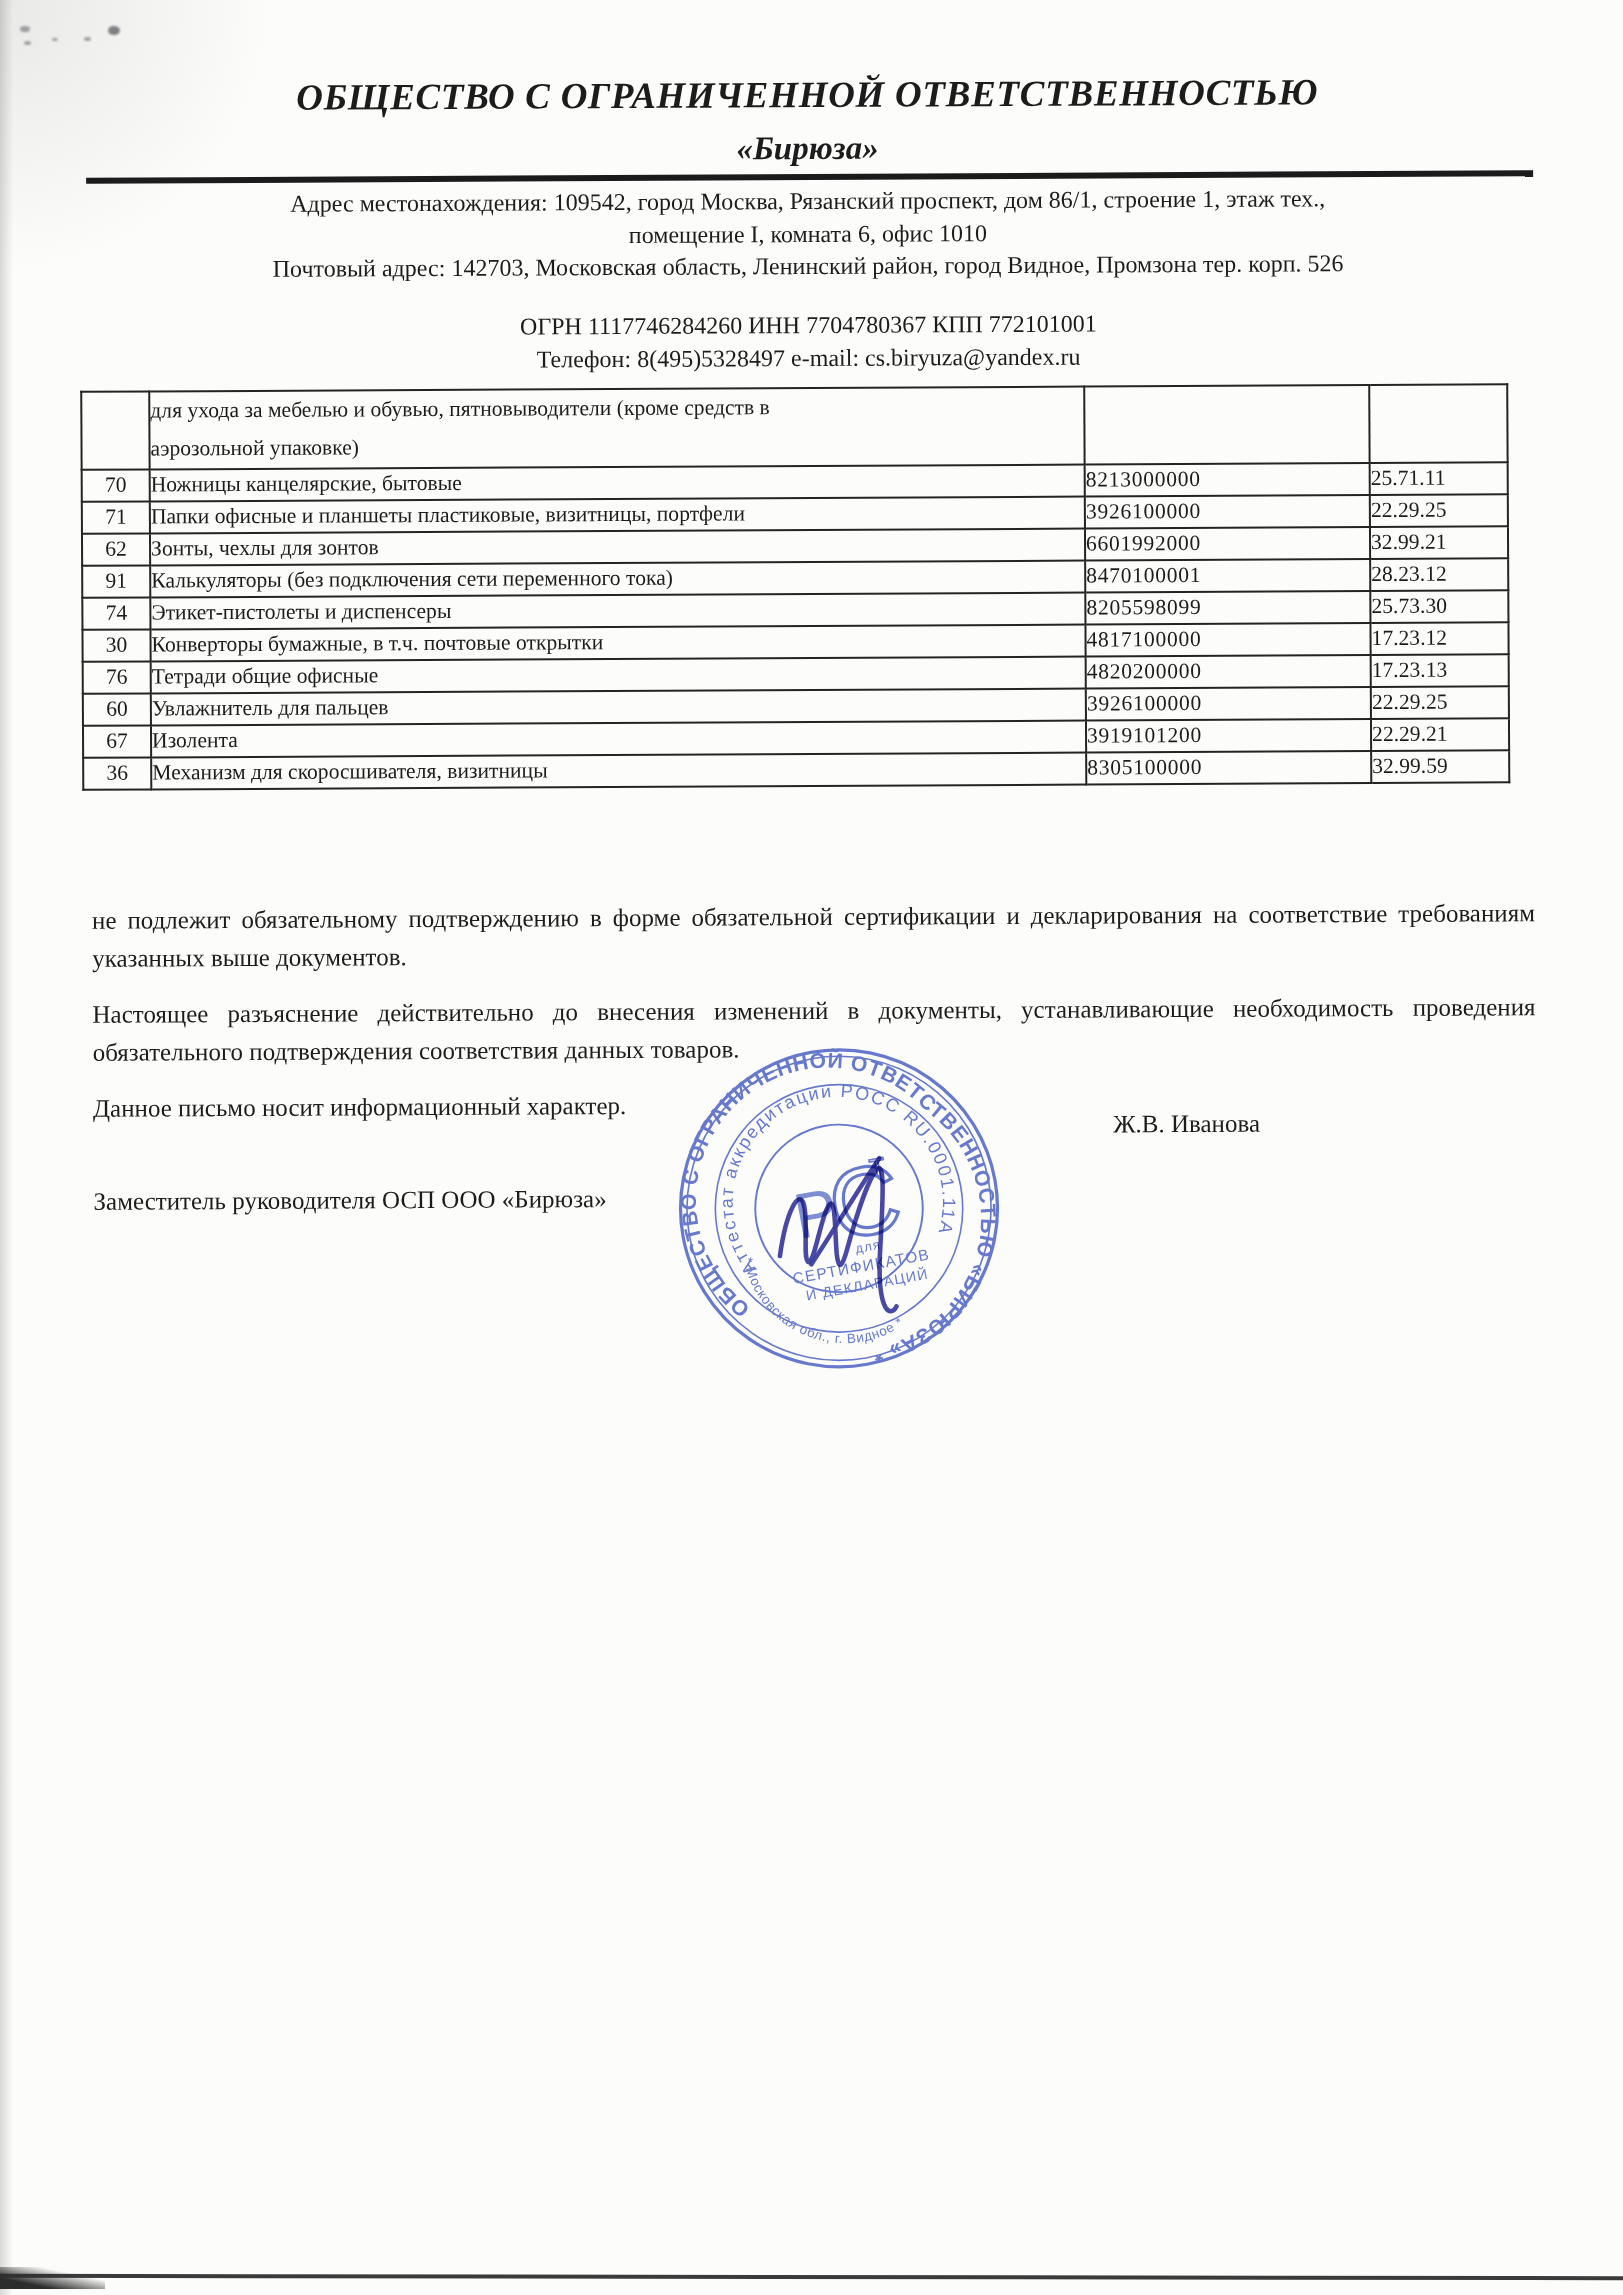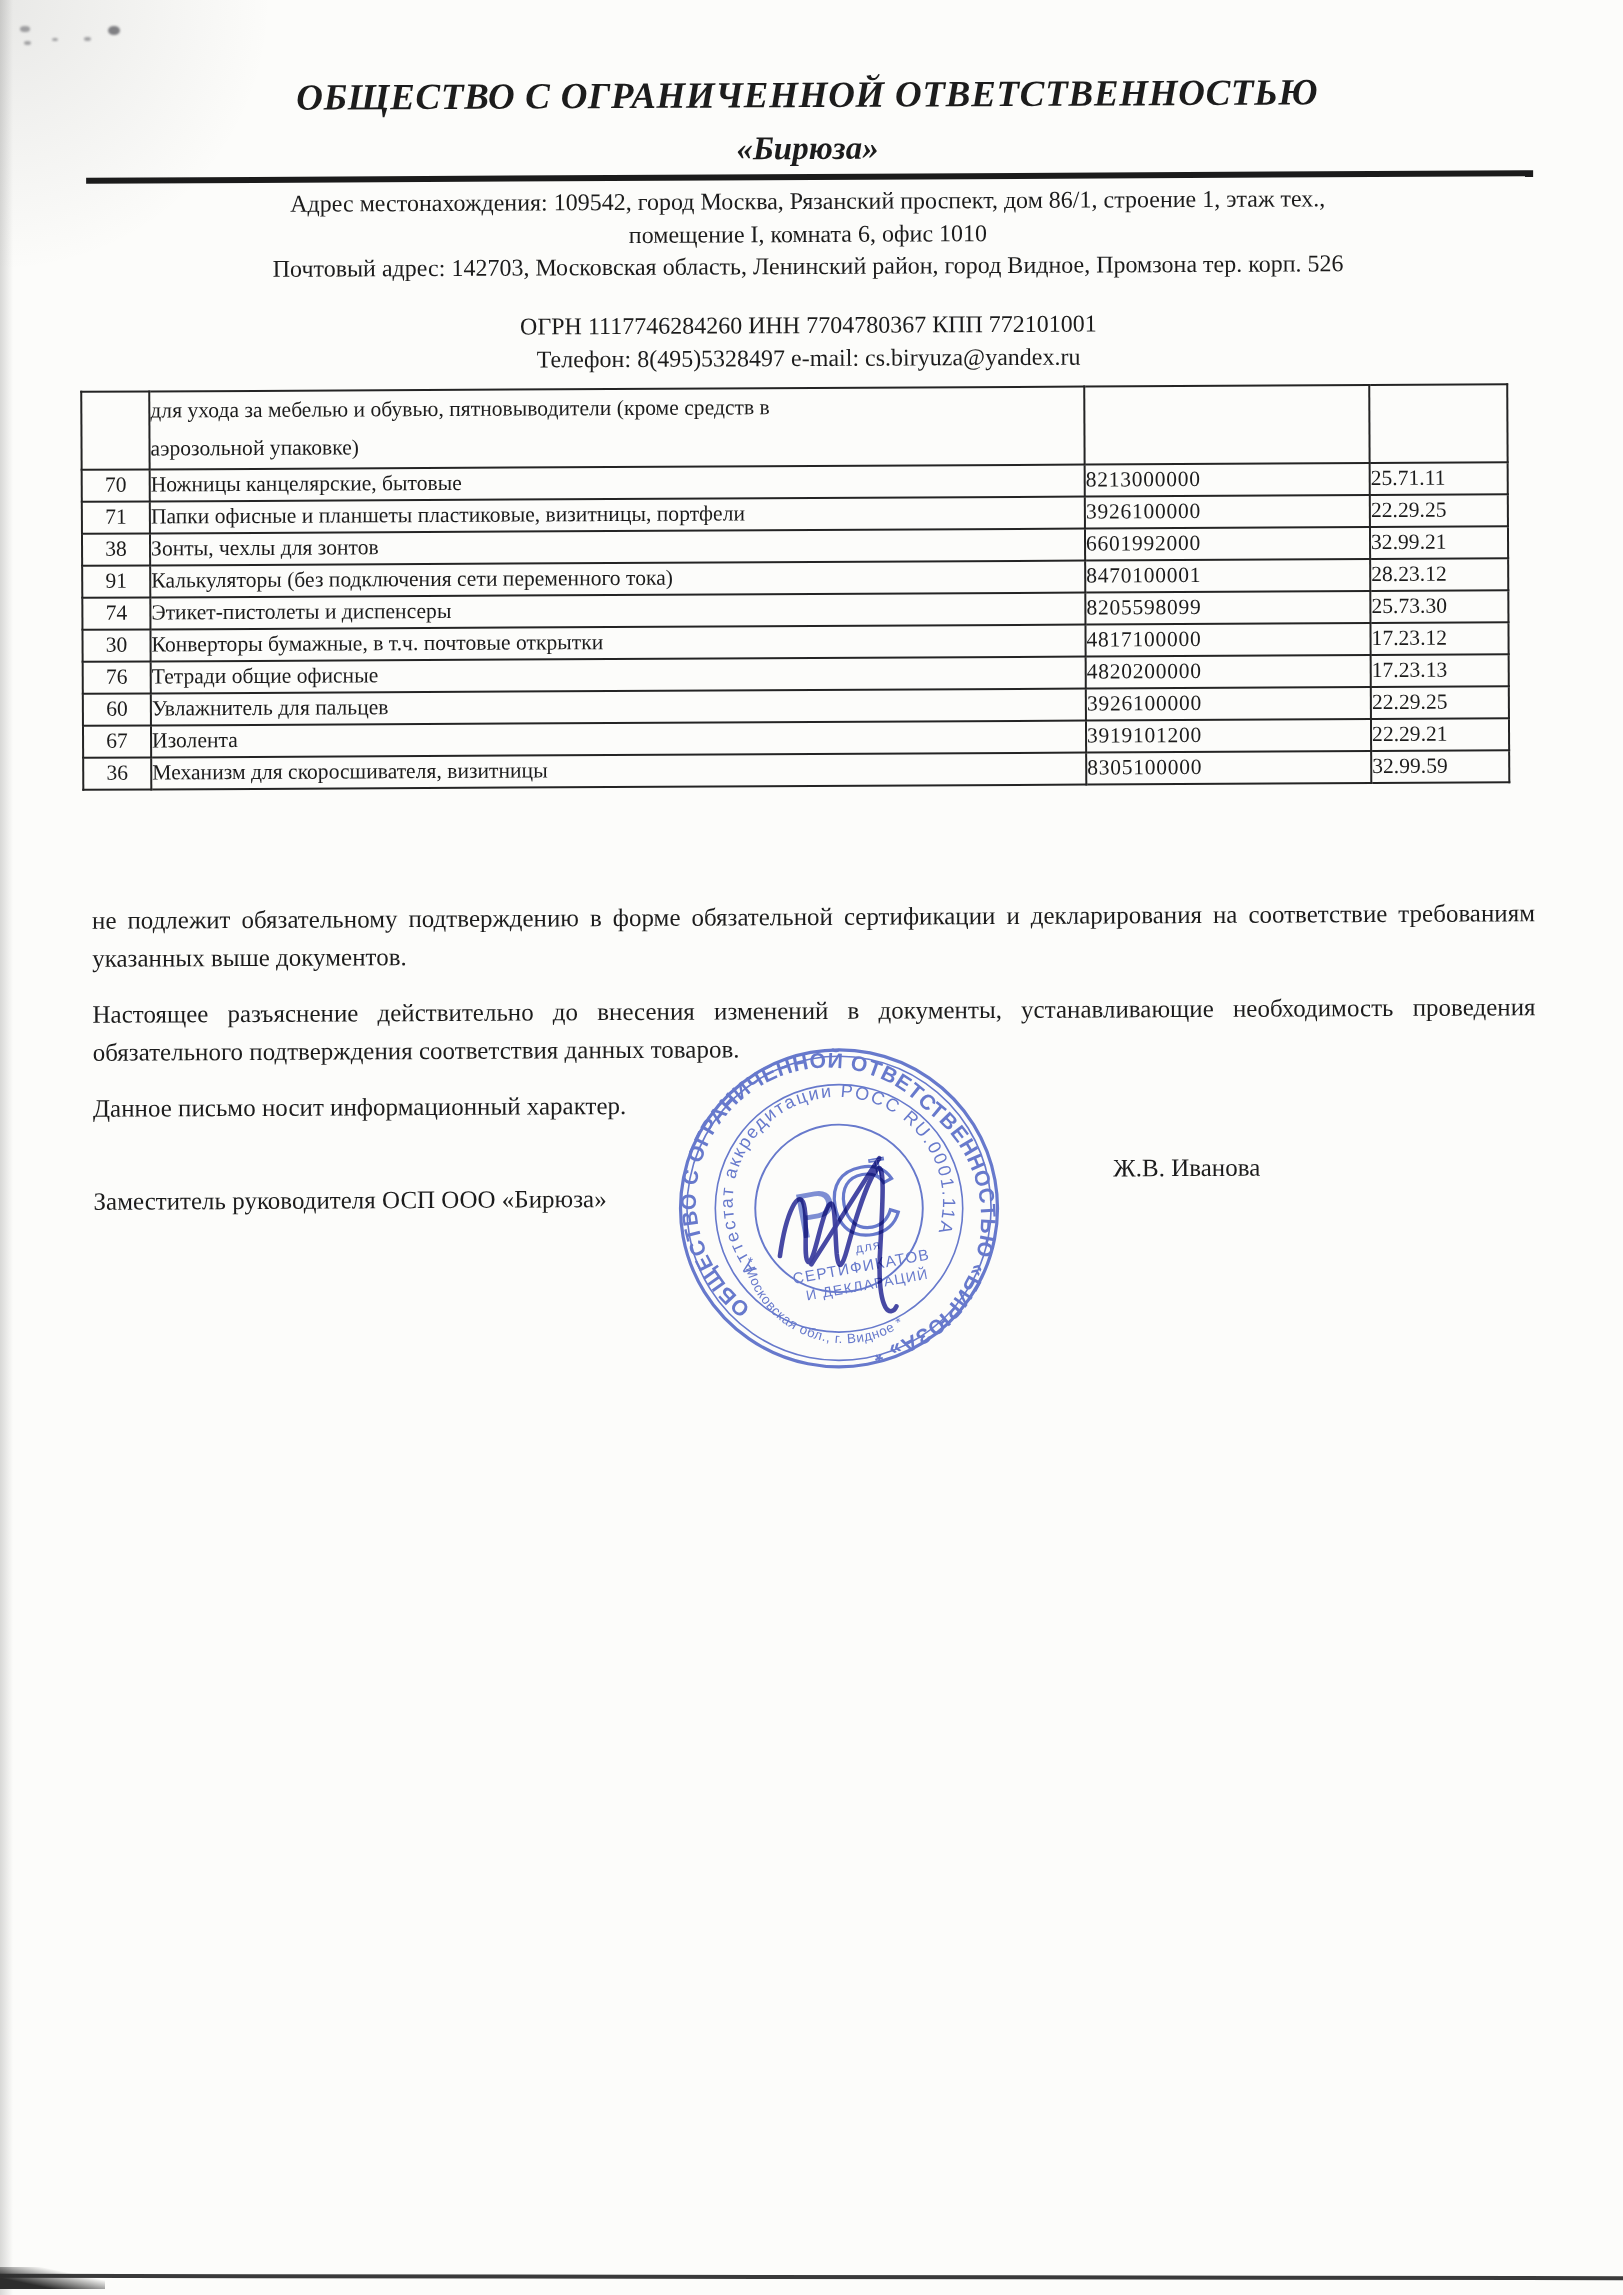"38" td.c-num { text: 38 -> 62 }
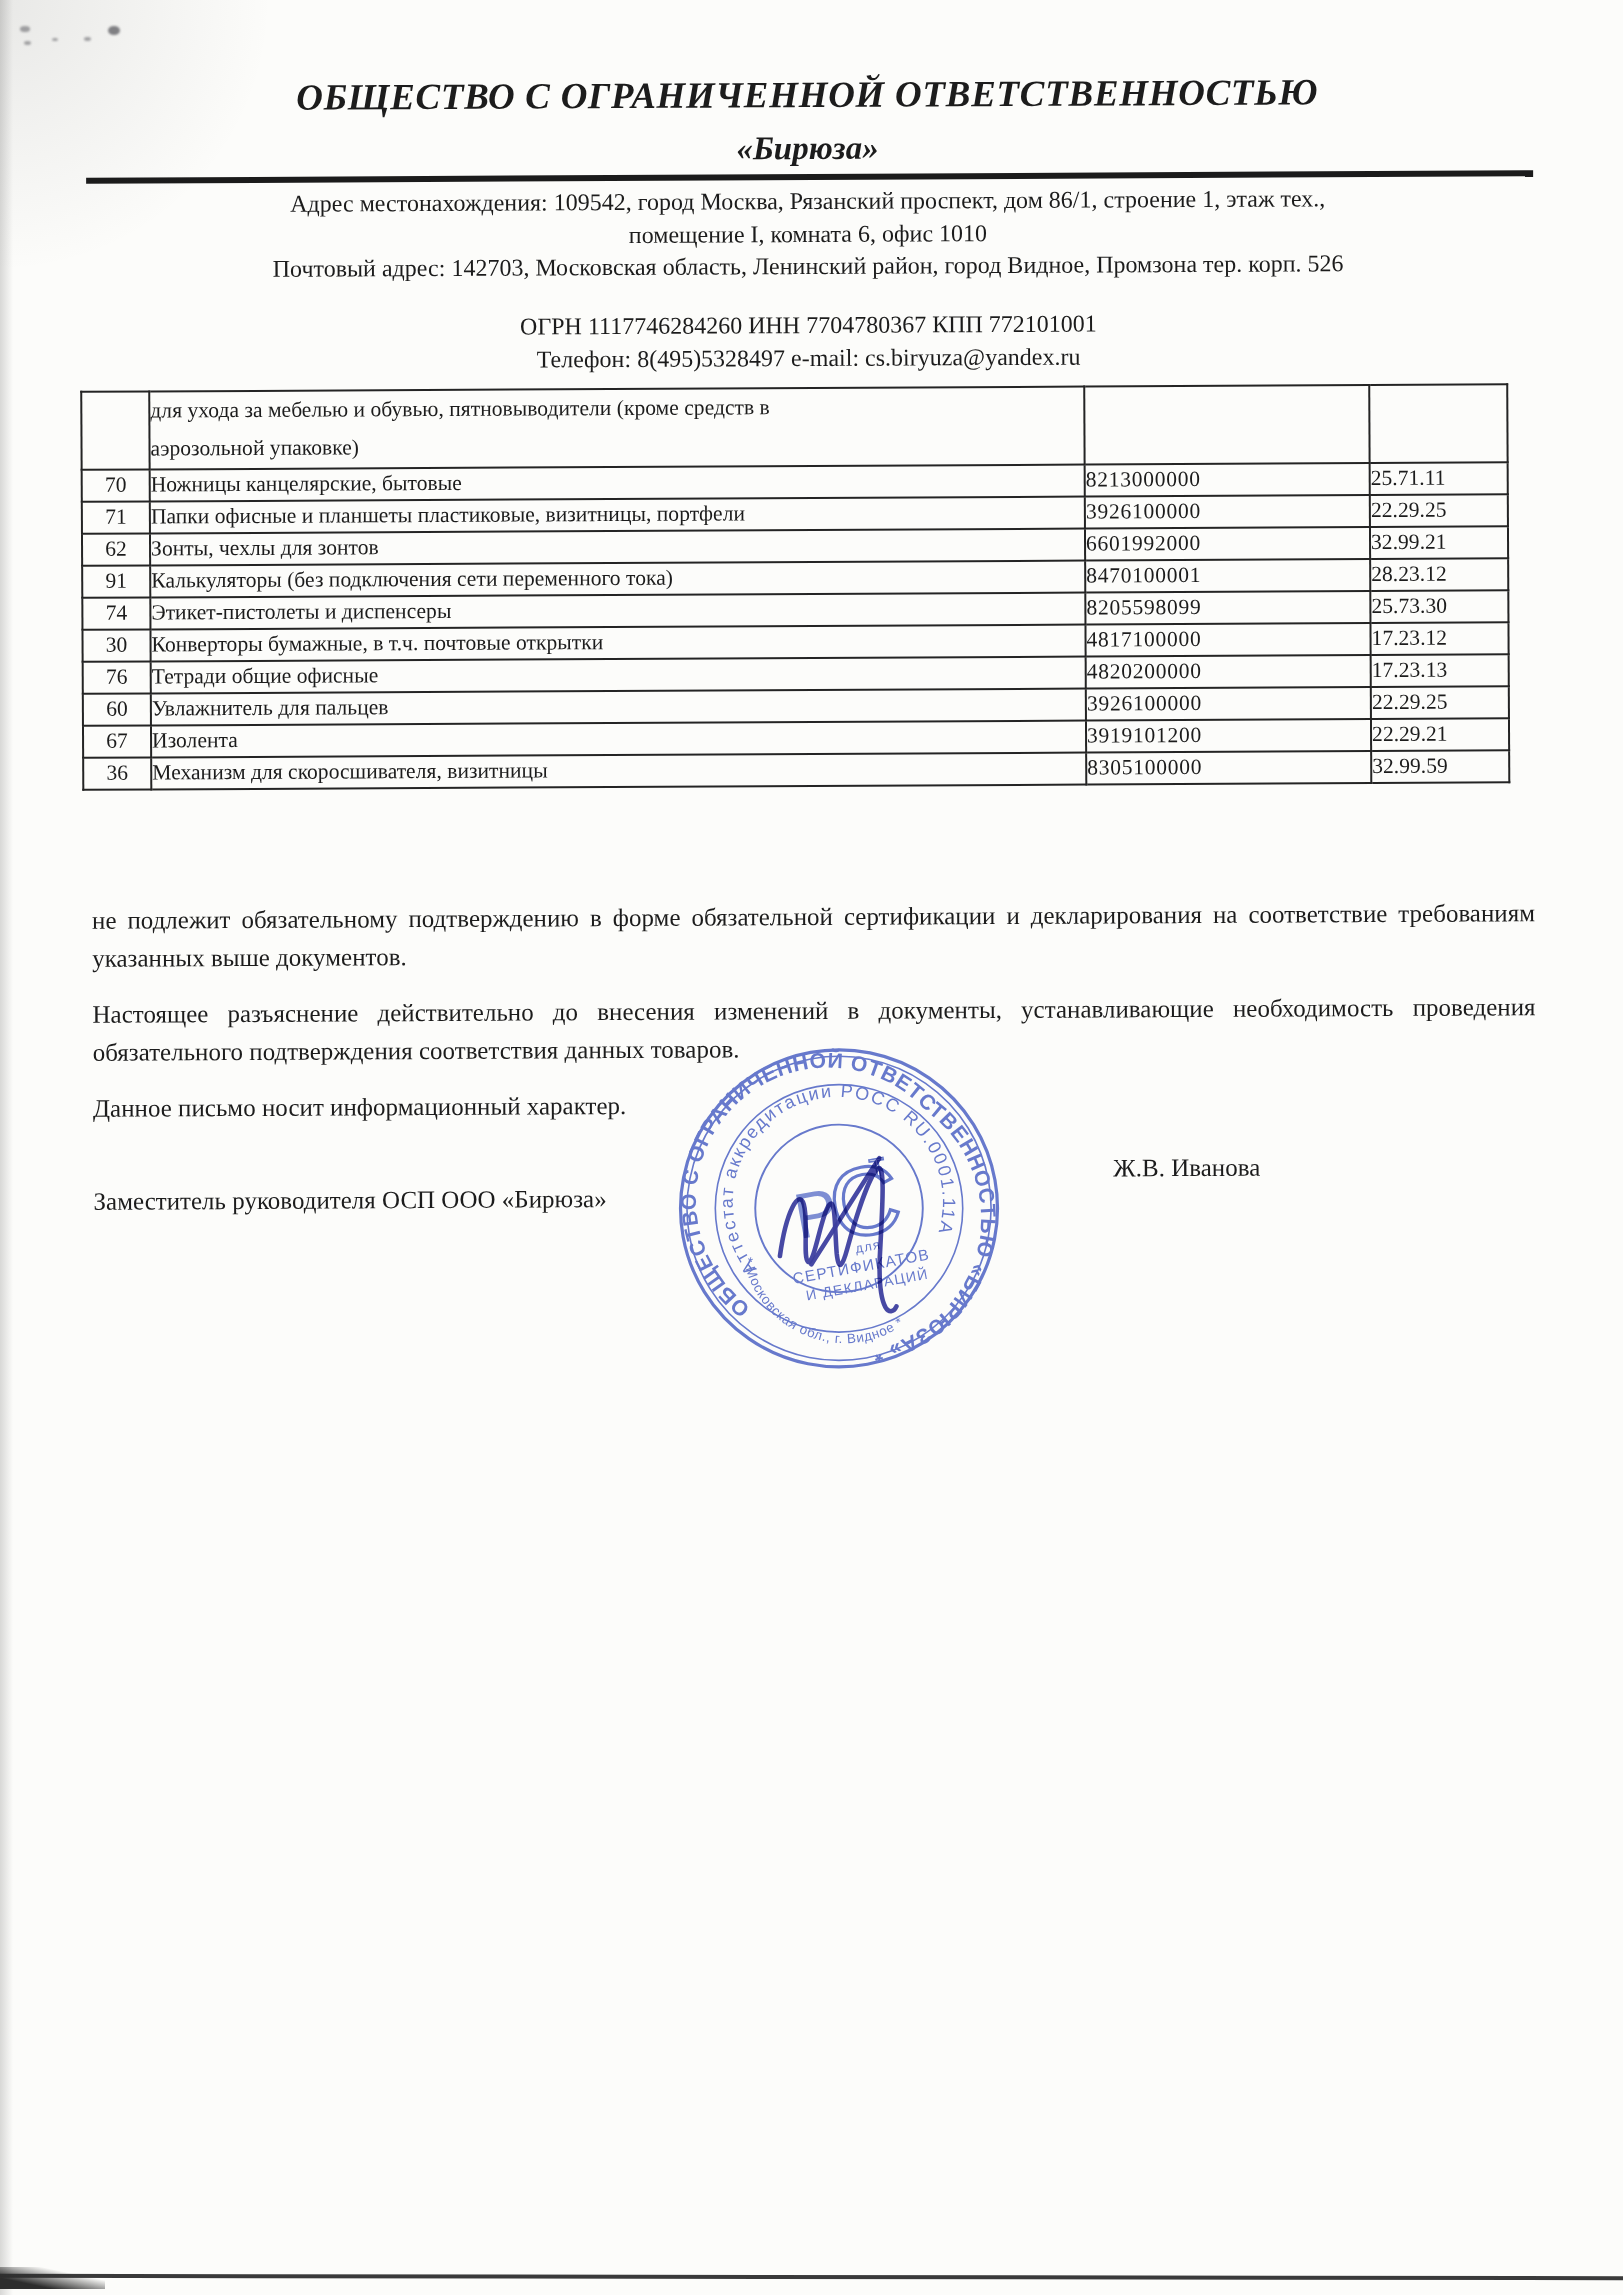"Ж.В. Иванова" .sig-name { top: 1156px -> 1112px }
